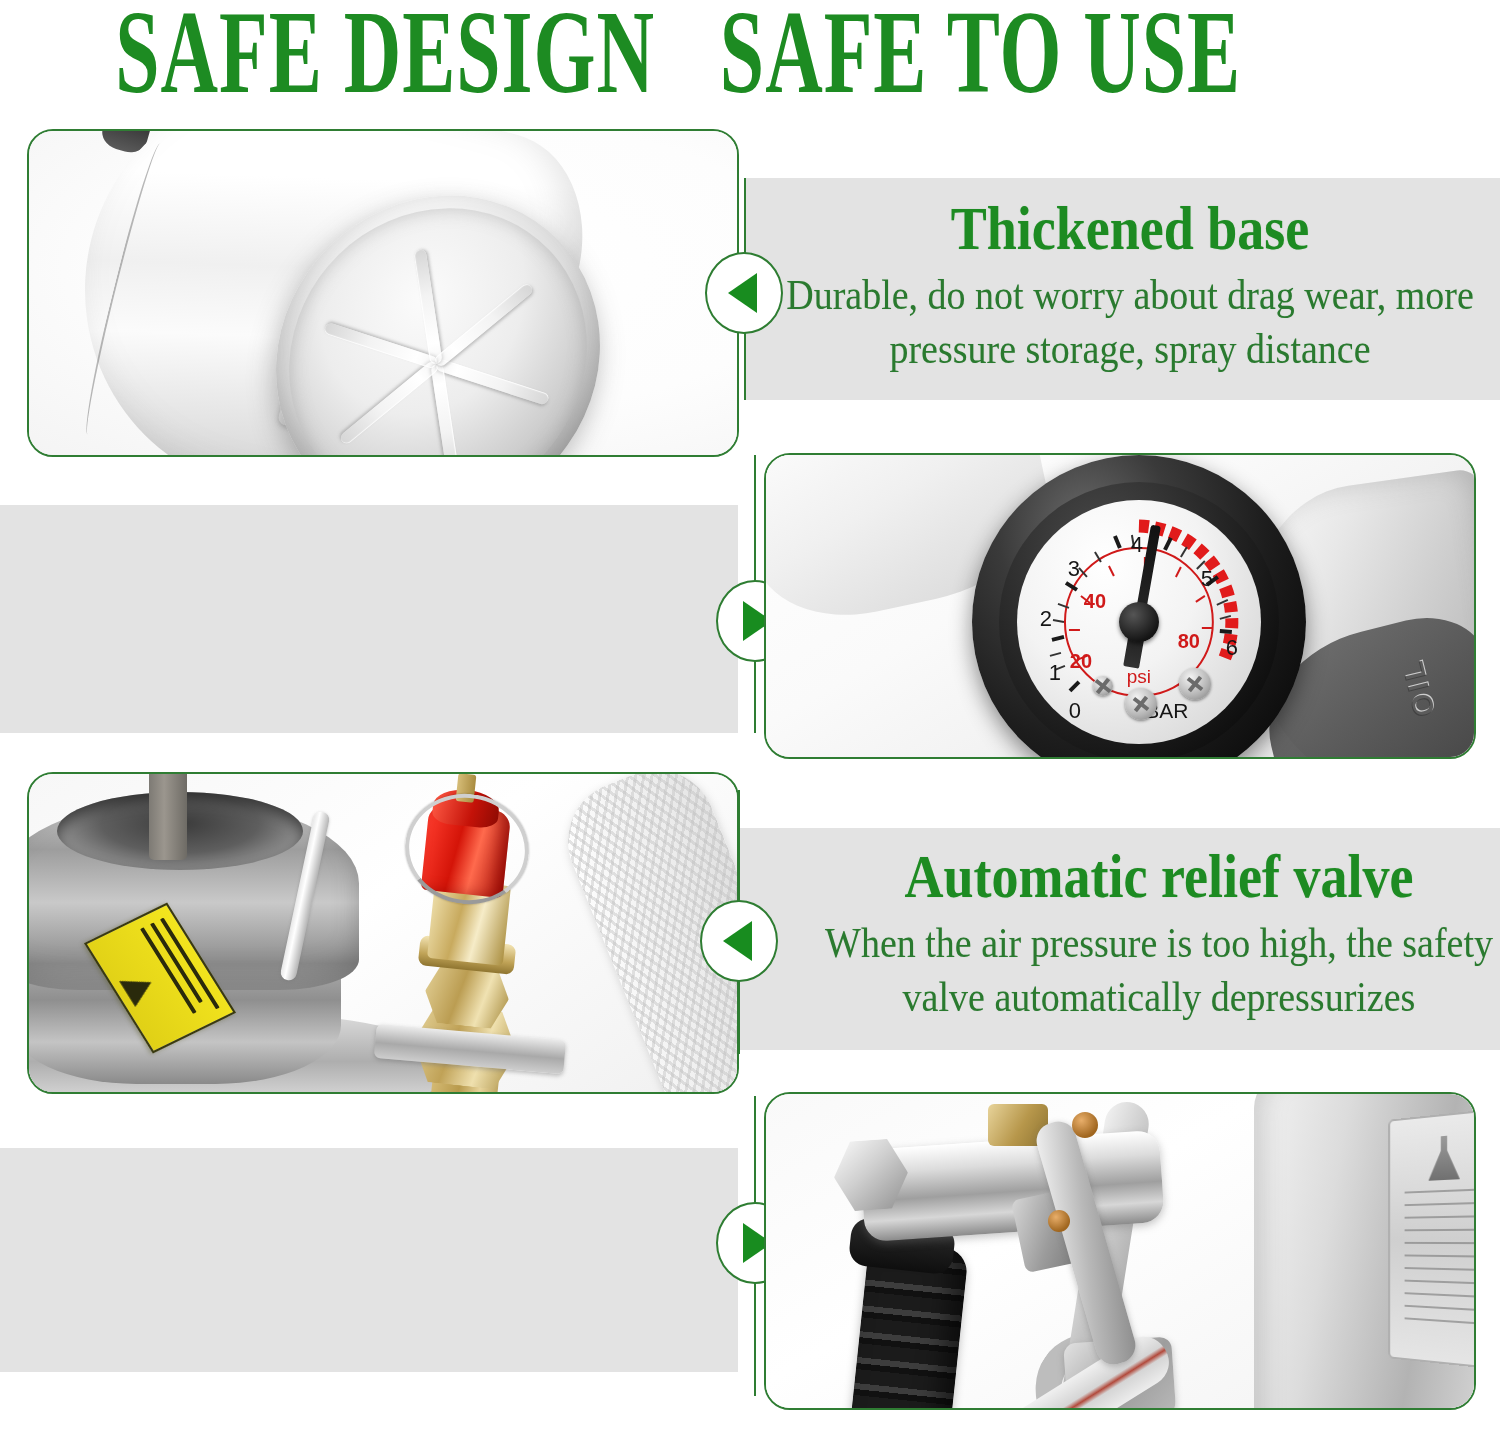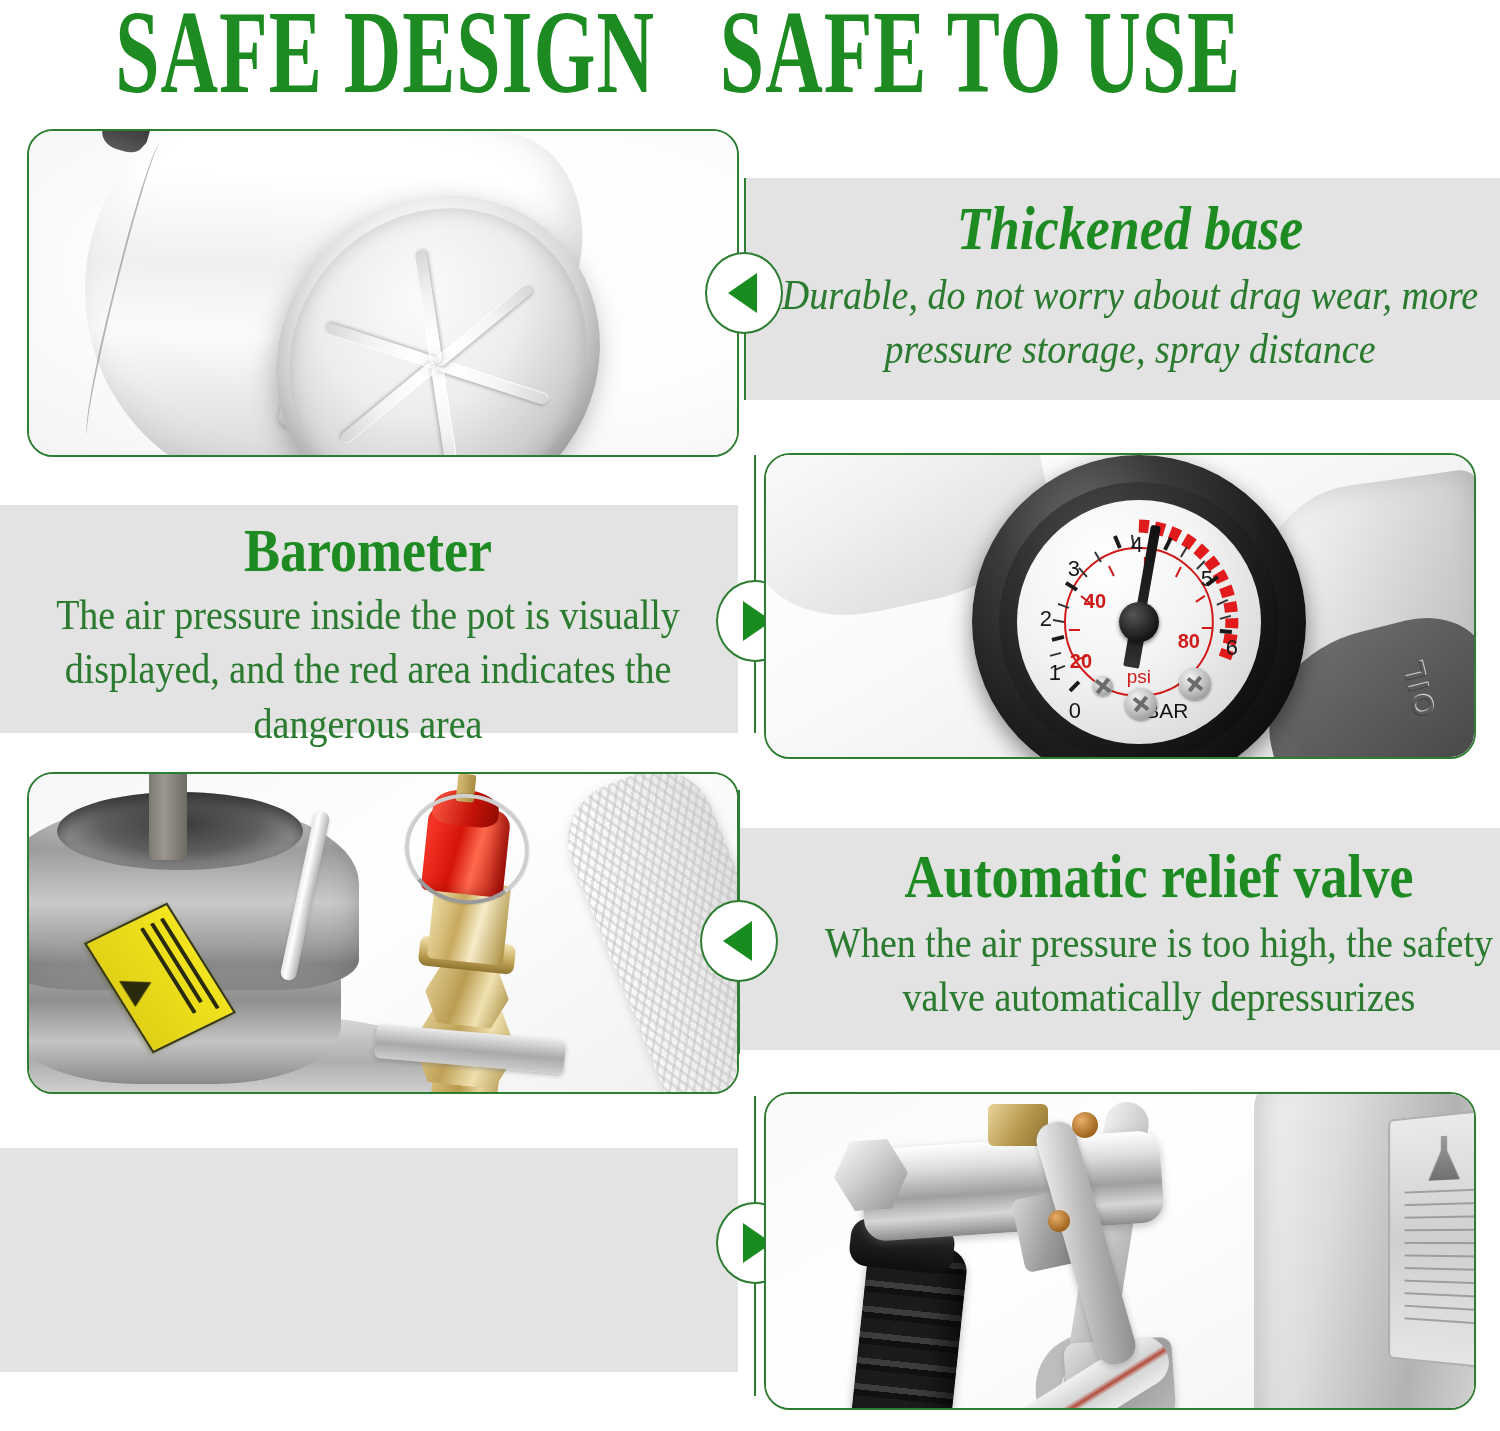"Thickened base" div.txt-wrap { font-style: italic -> none }
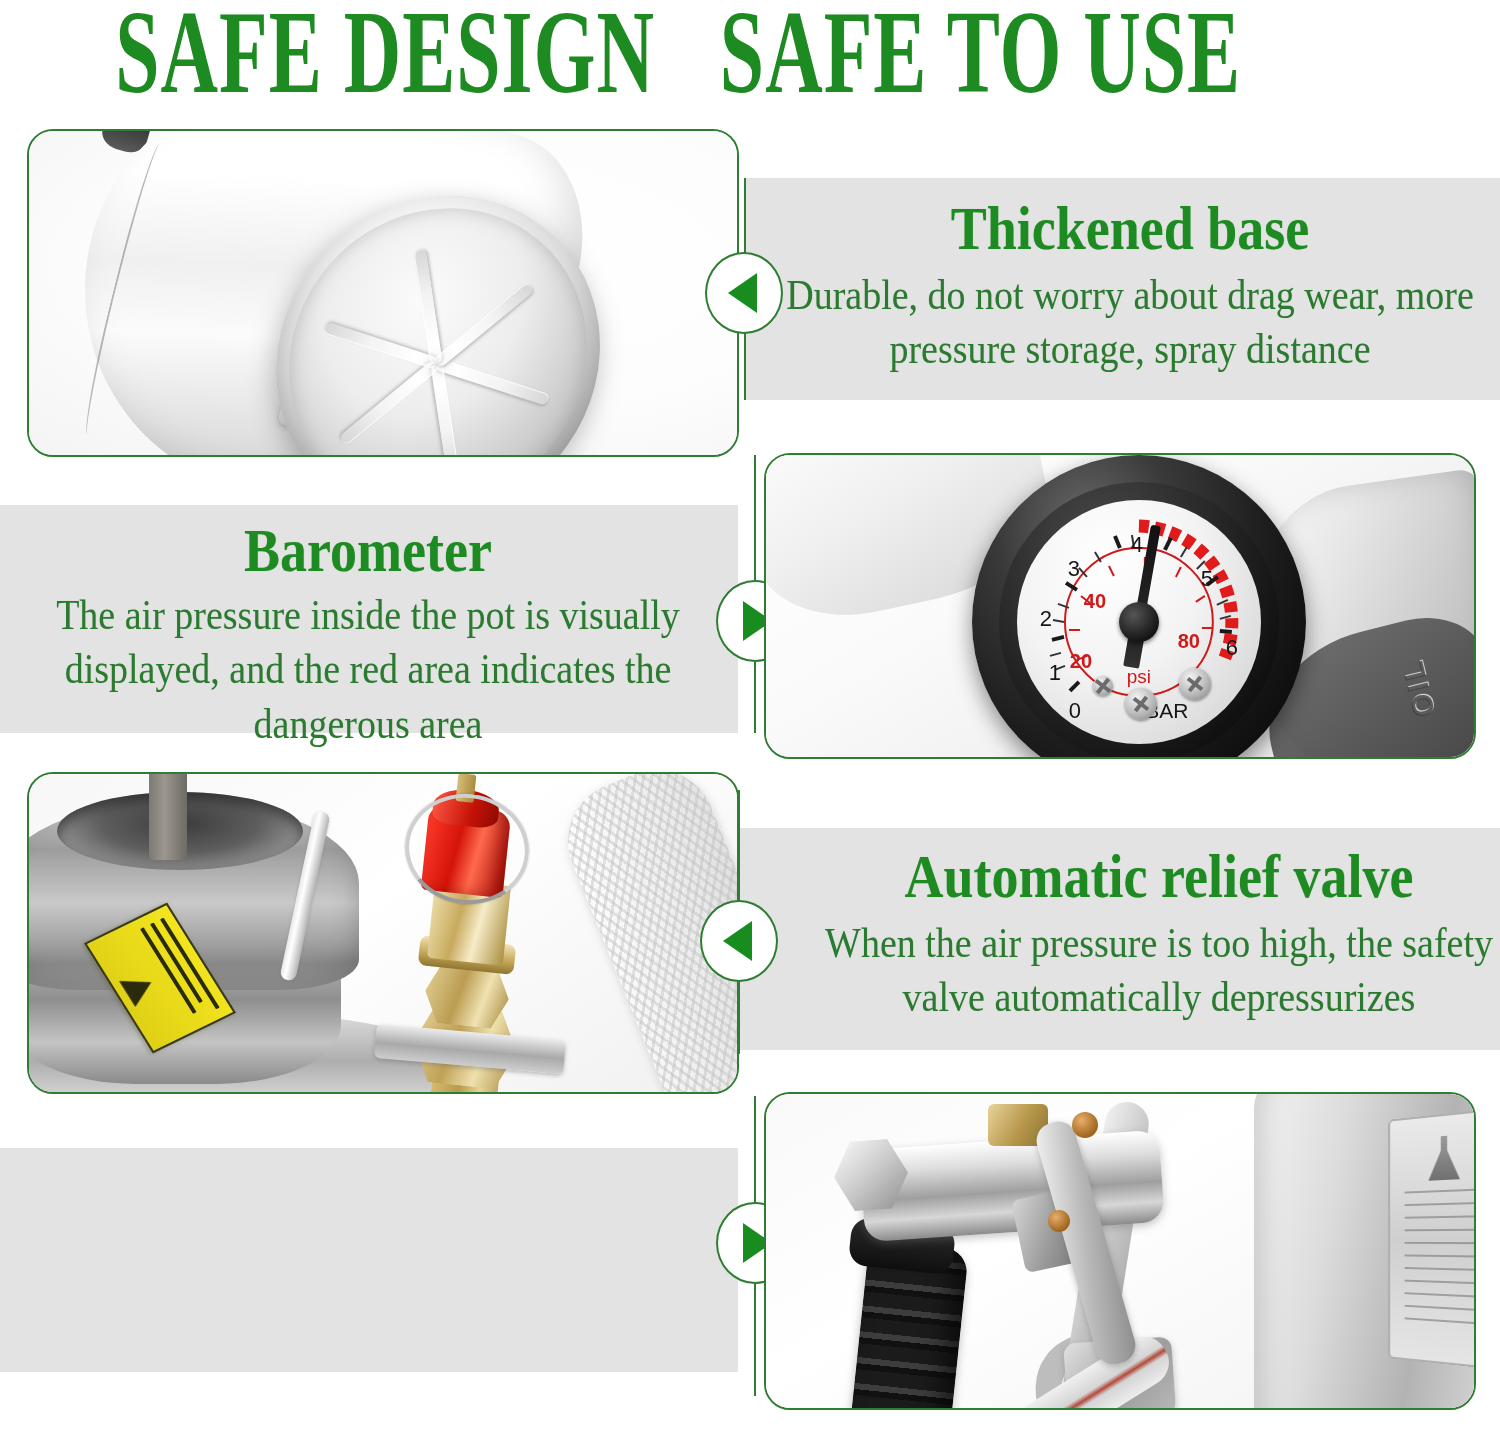"Barometer" div.txt-wrap { html: <div> <div>Barometer</div> <div>The air pressure inside the pot is visually displayed, and the red area indicates the dangerous area</div> </div> -> none }
